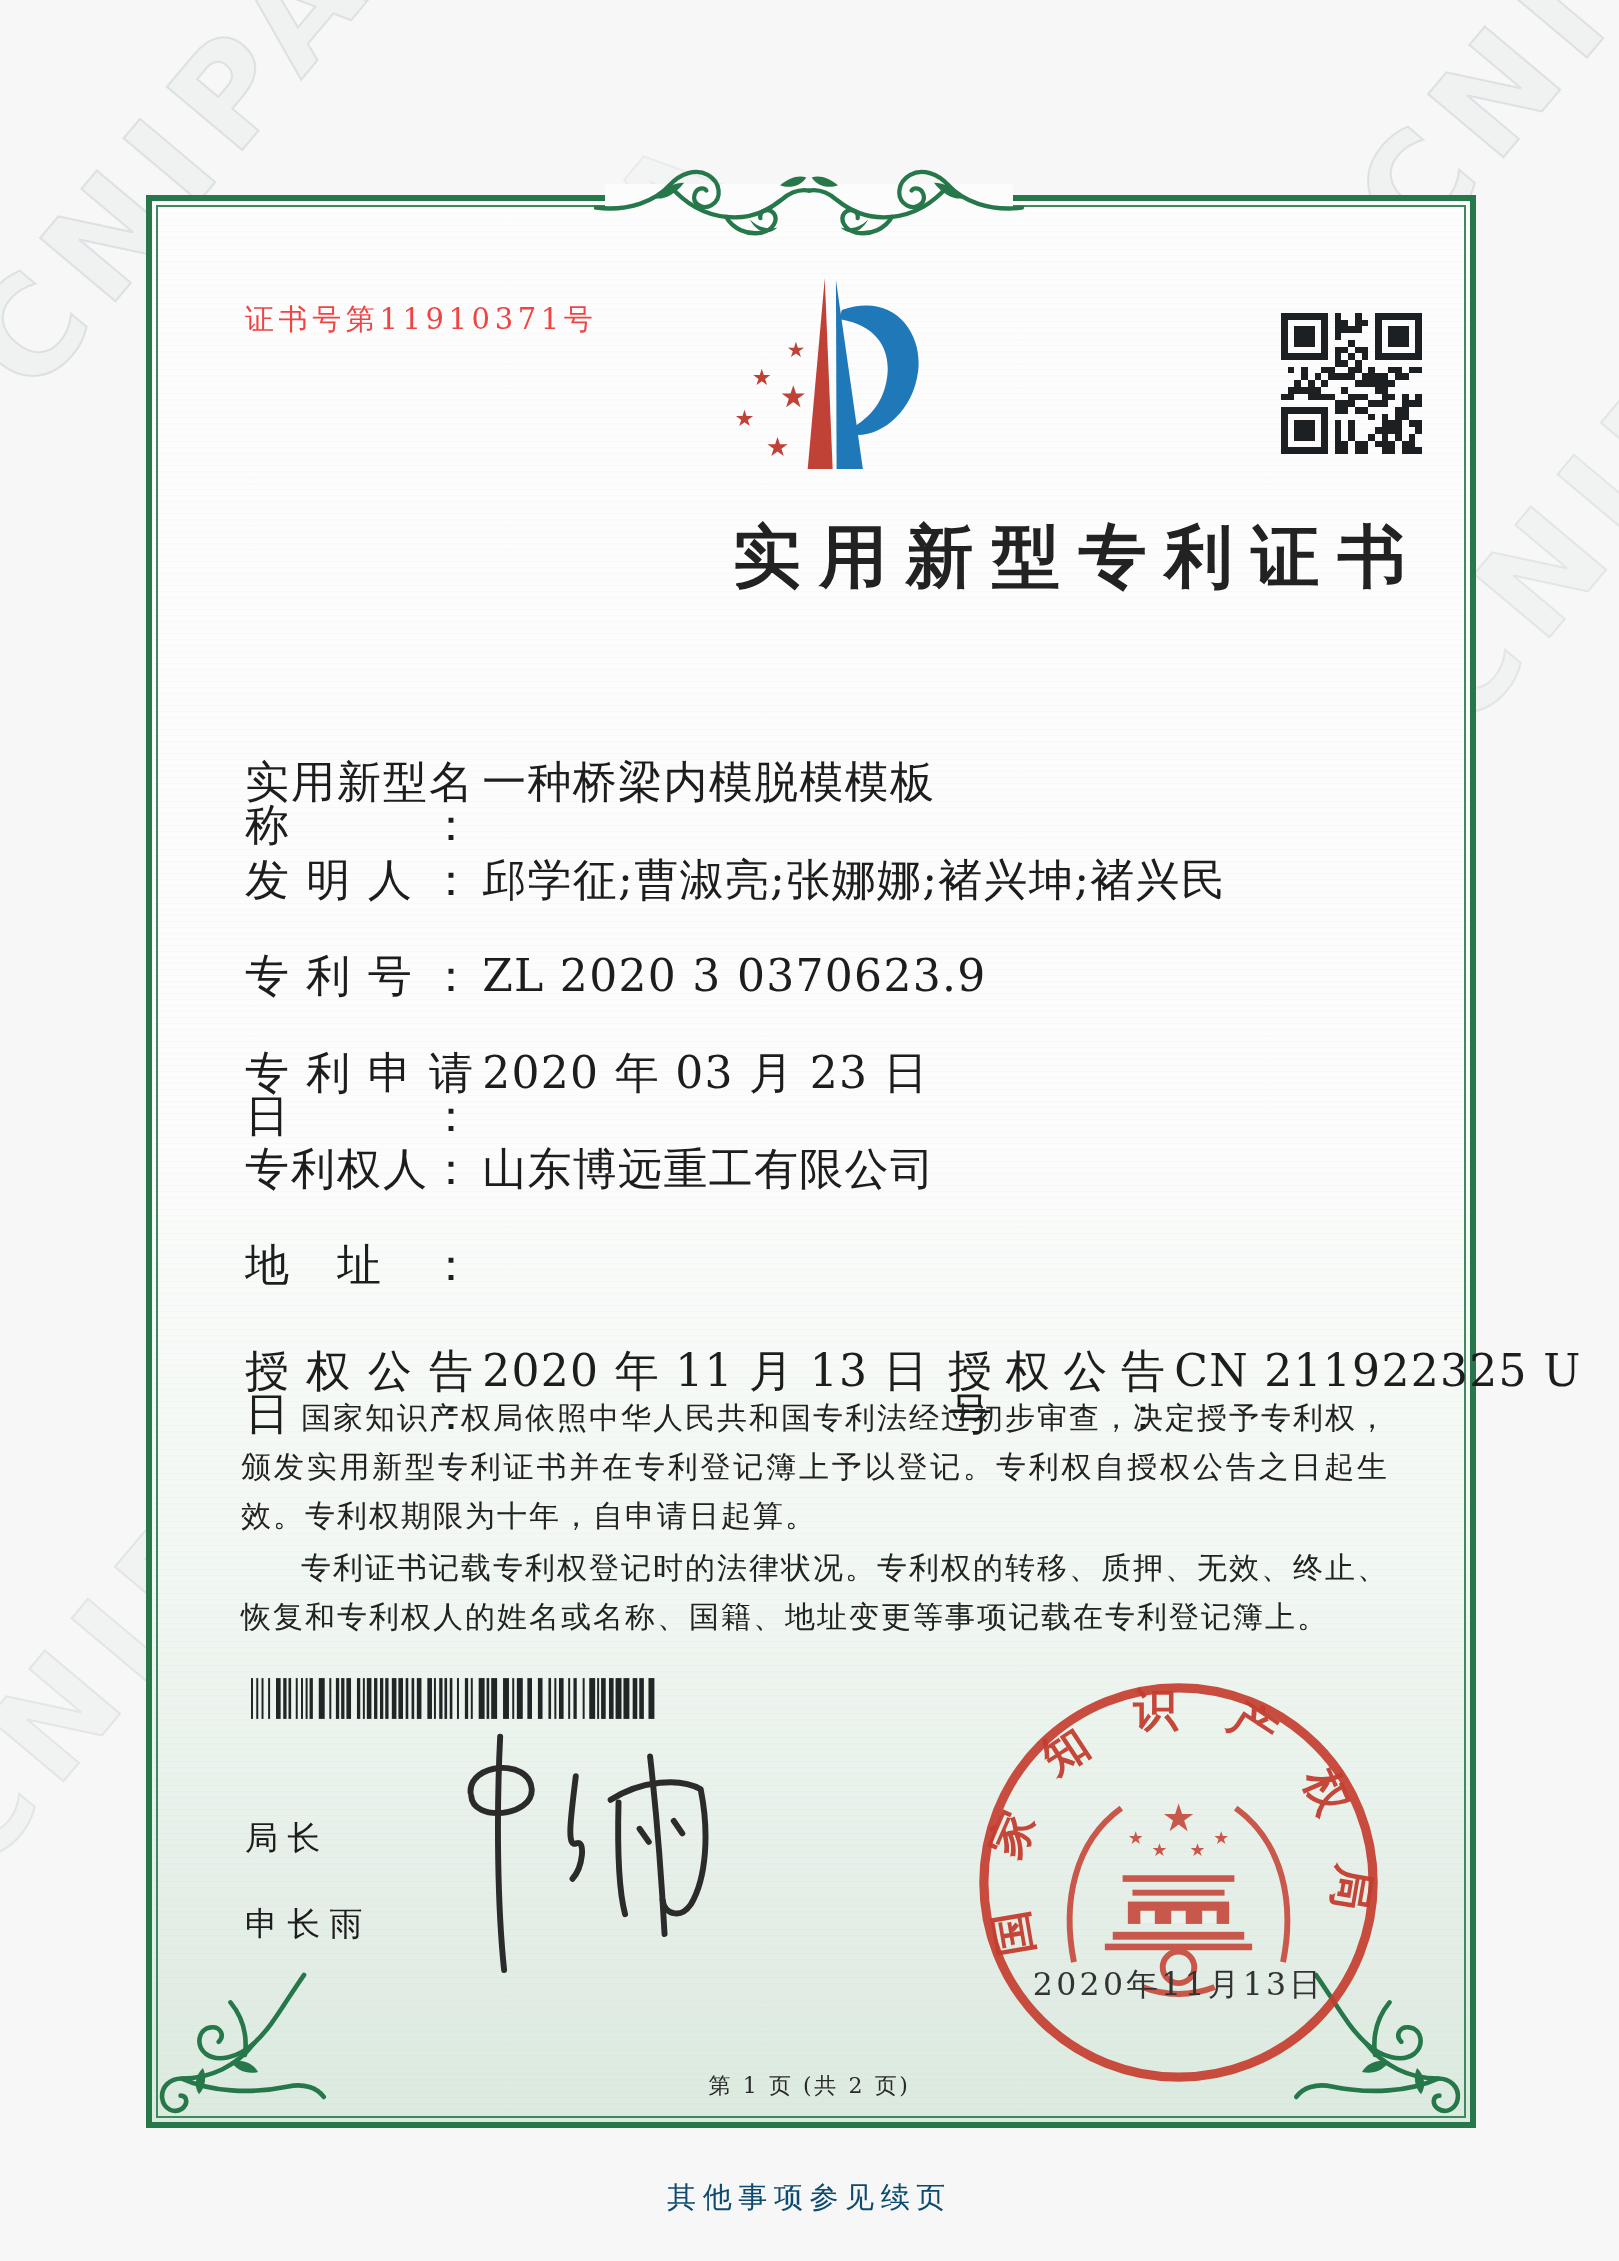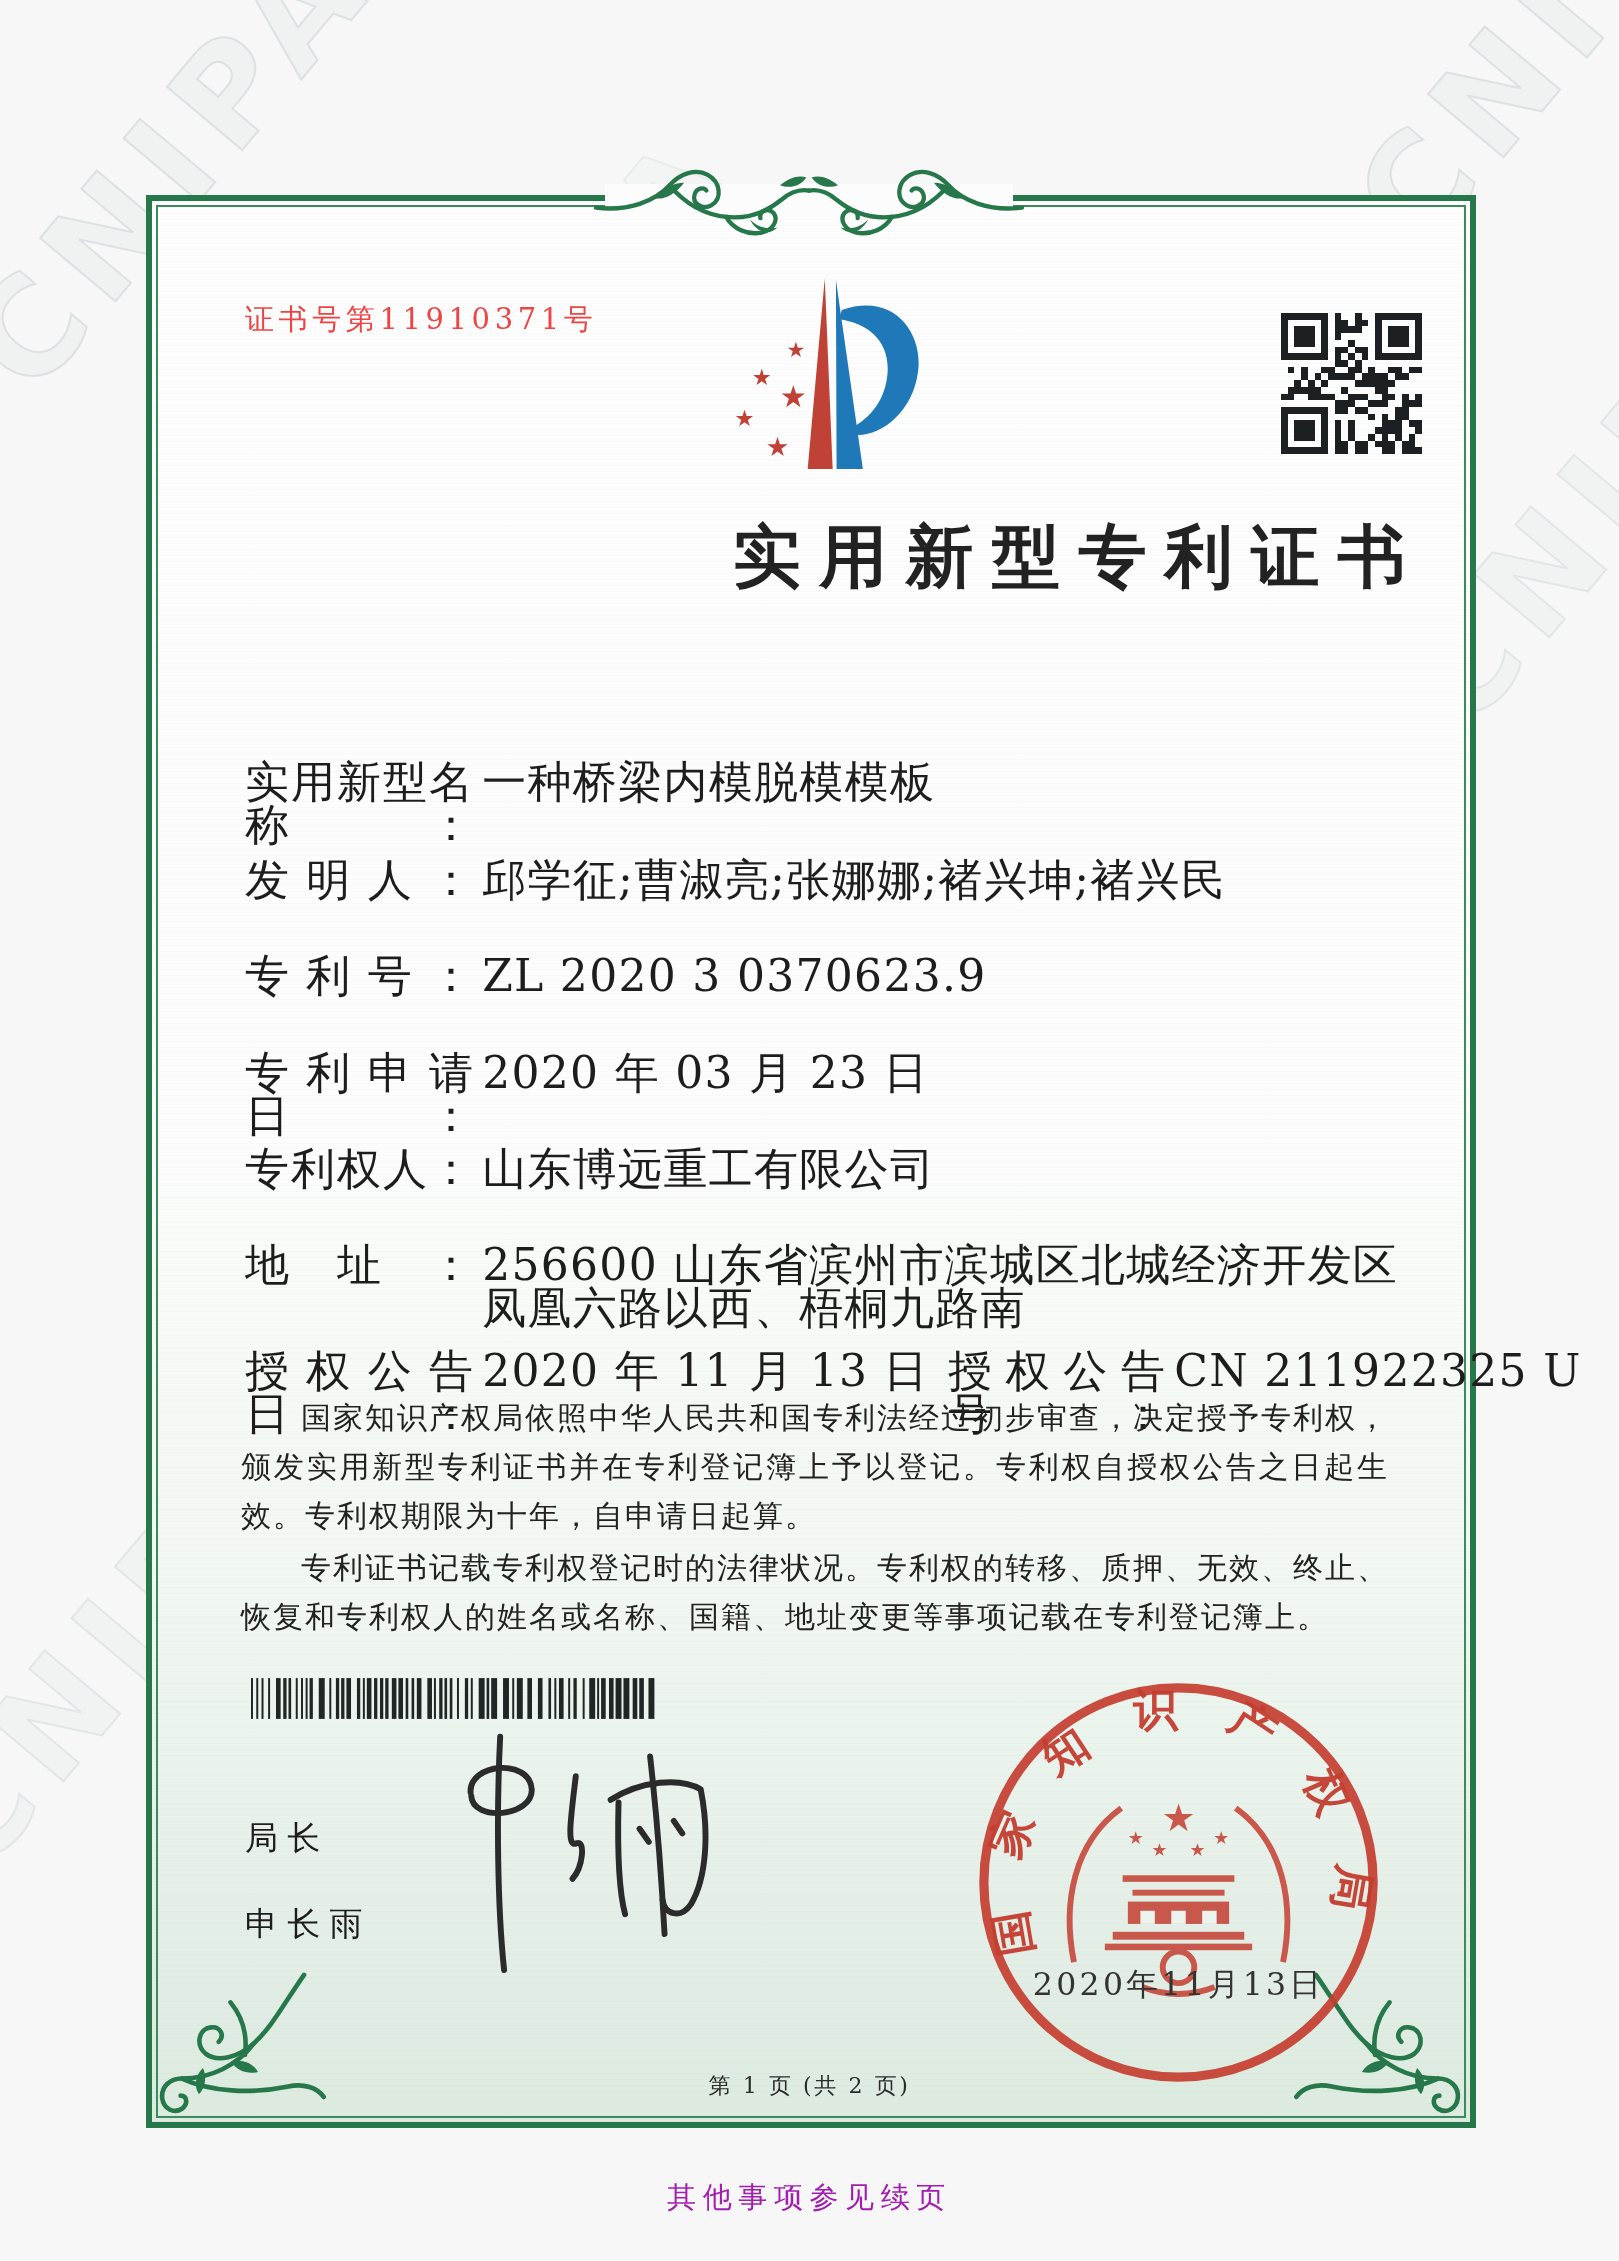"256600 山东省滨州市滨城区北城经济开发区凤凰六路以西、梧桐九路南" span.fvalue { html: <span>256600 山东省滨州市滨城区北城经济开发区凤凰六路以西、梧桐九路南</span> -> none }
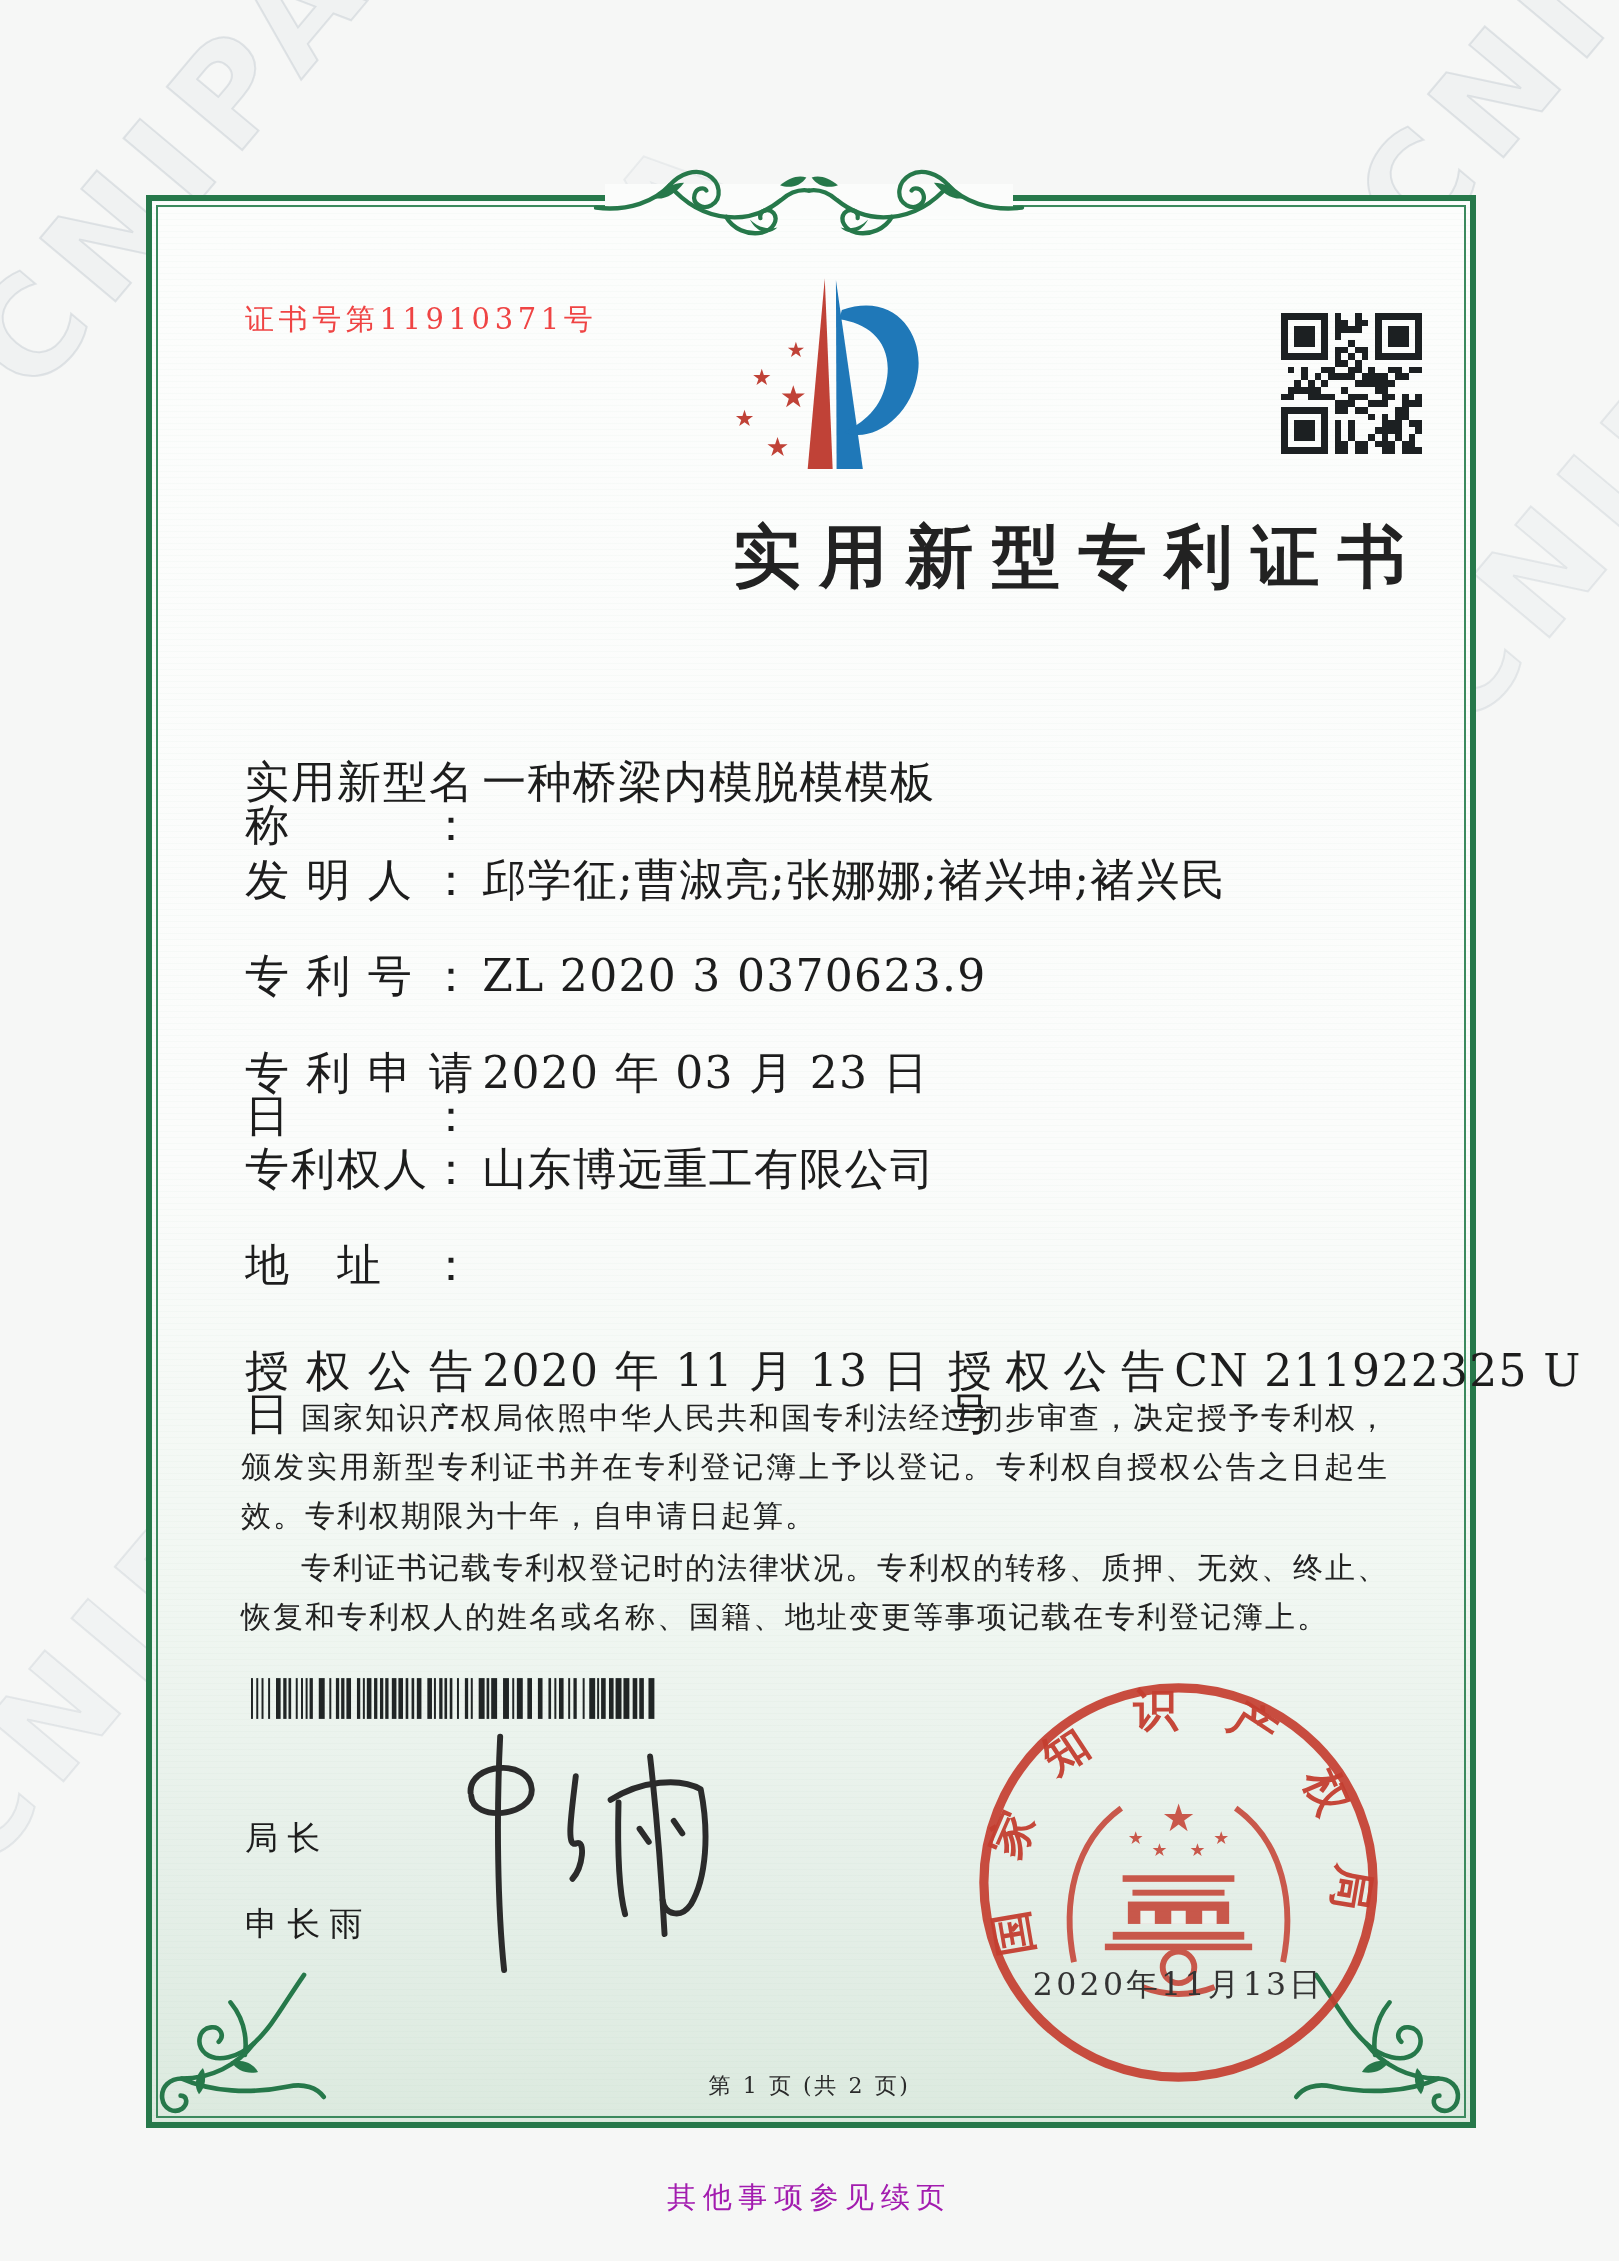"其他事项参见续页" .footer-note { color: #a21caf -> #0c4a6e }
